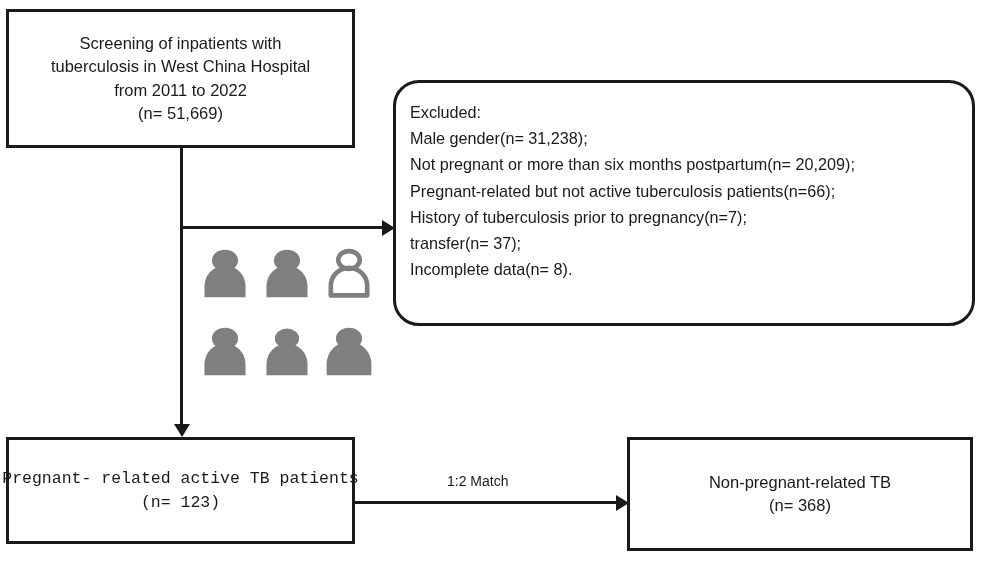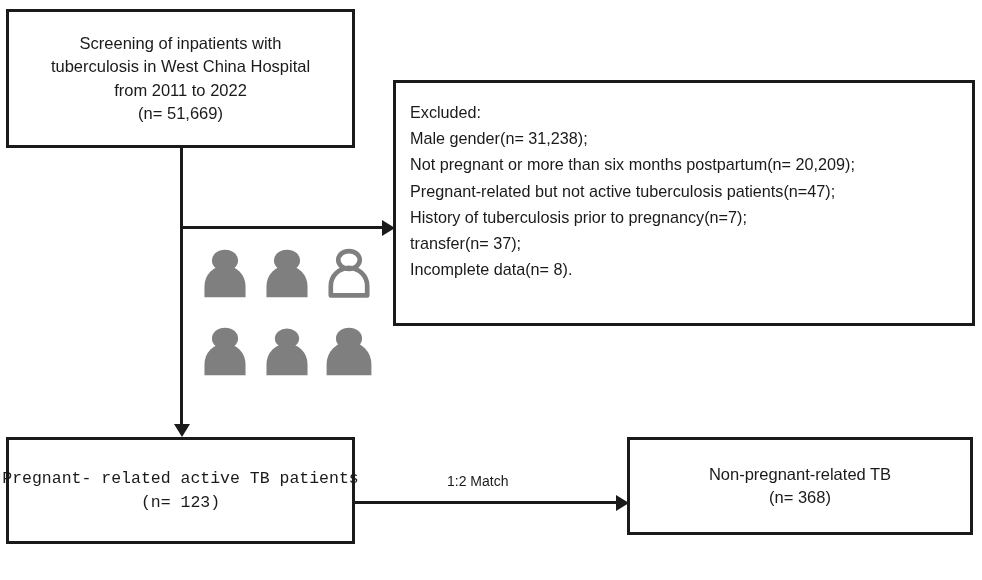"Excluded:" #box-excluded { border-radius: none -> 26px }
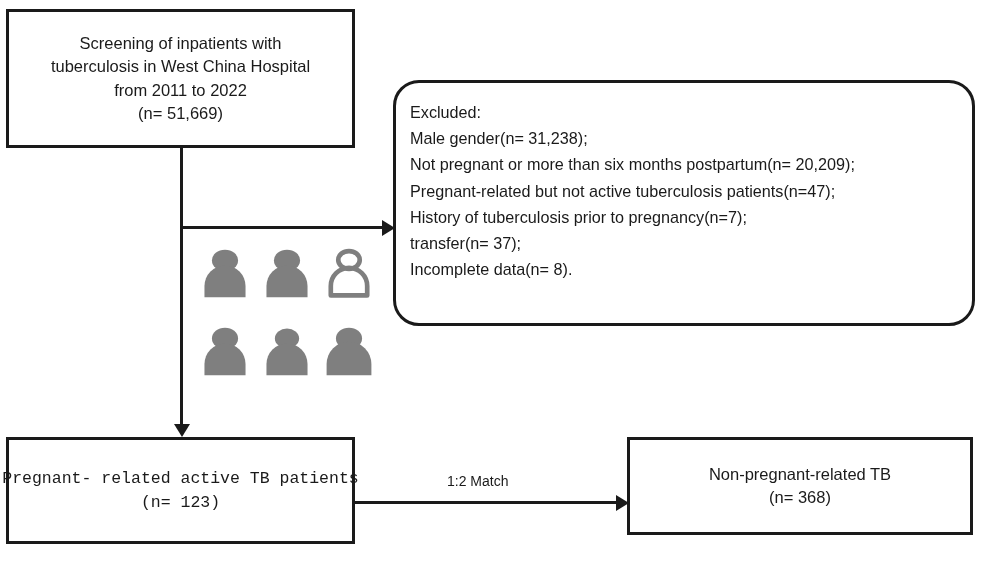"Pregnant-related but not active" div.node-line { text: 47 -> 66 }
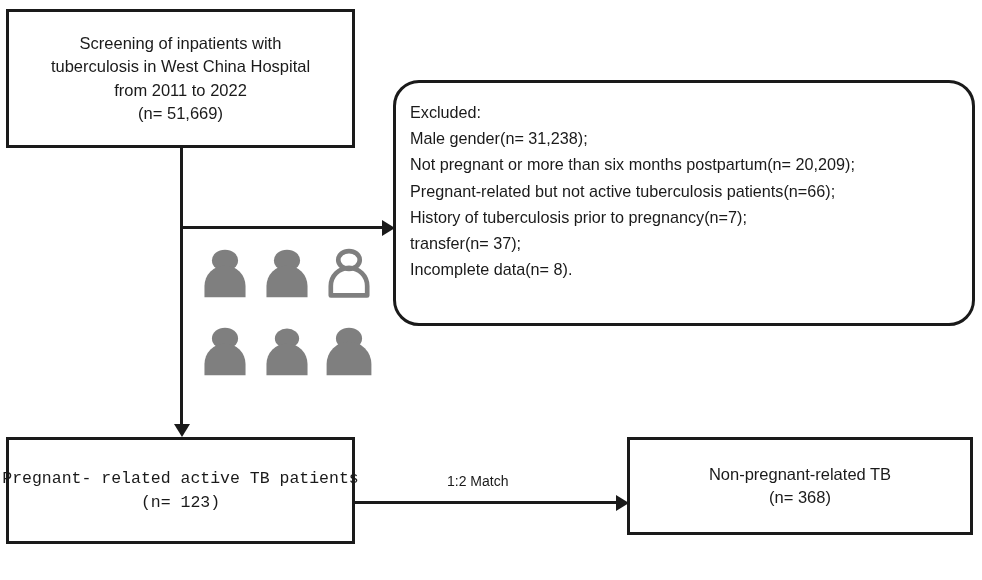"Non-pregnant-related TB" #box-nonpregnant { height: 98px -> 114px }
